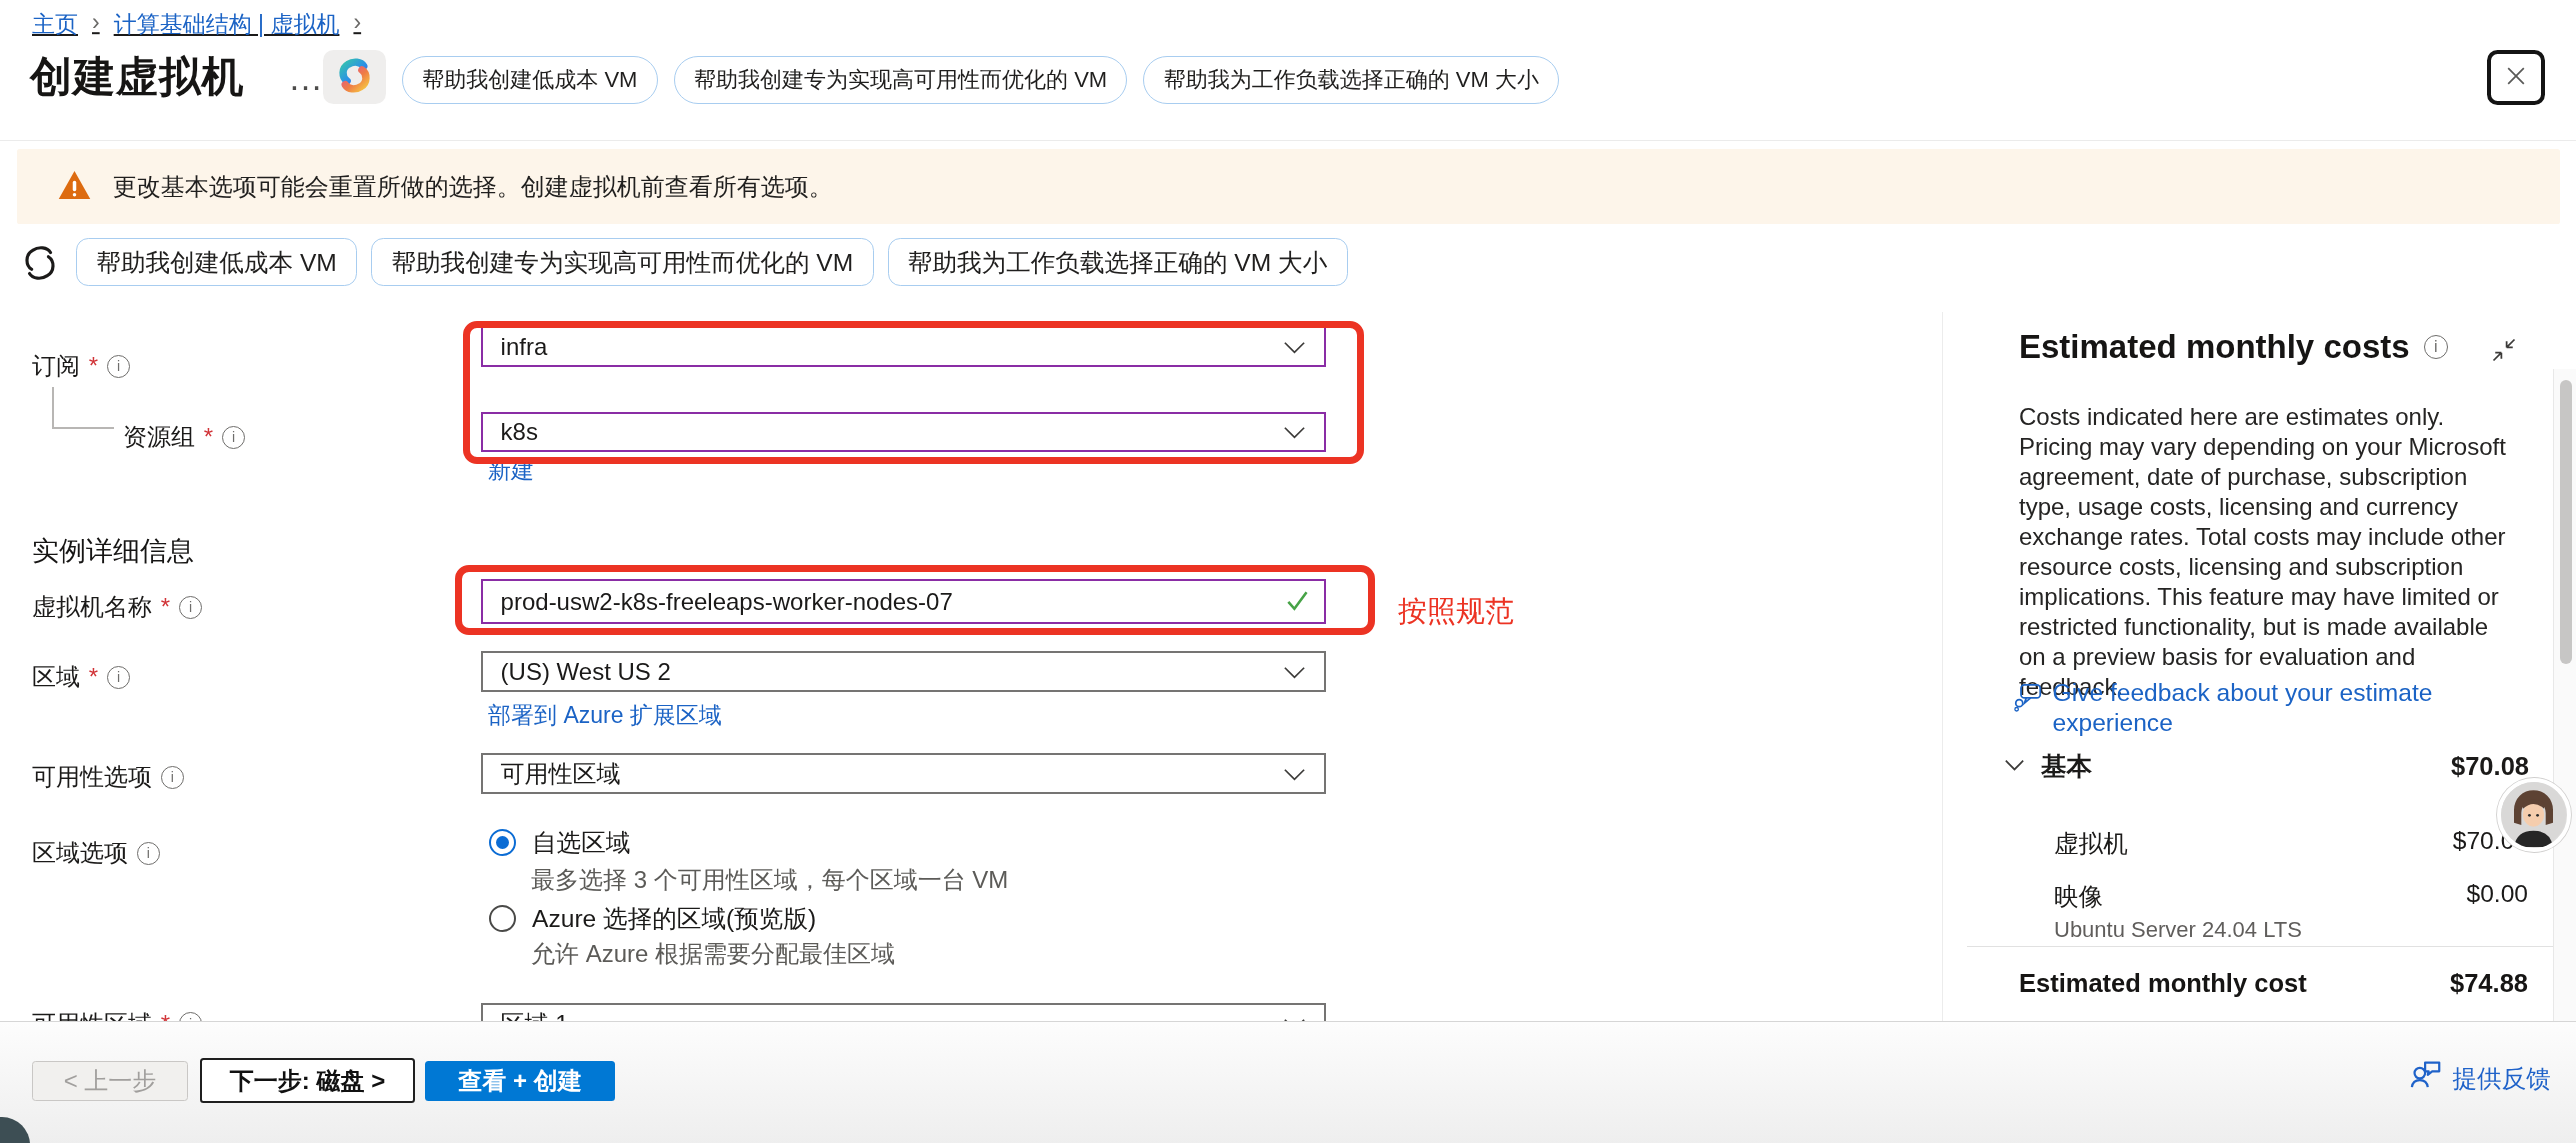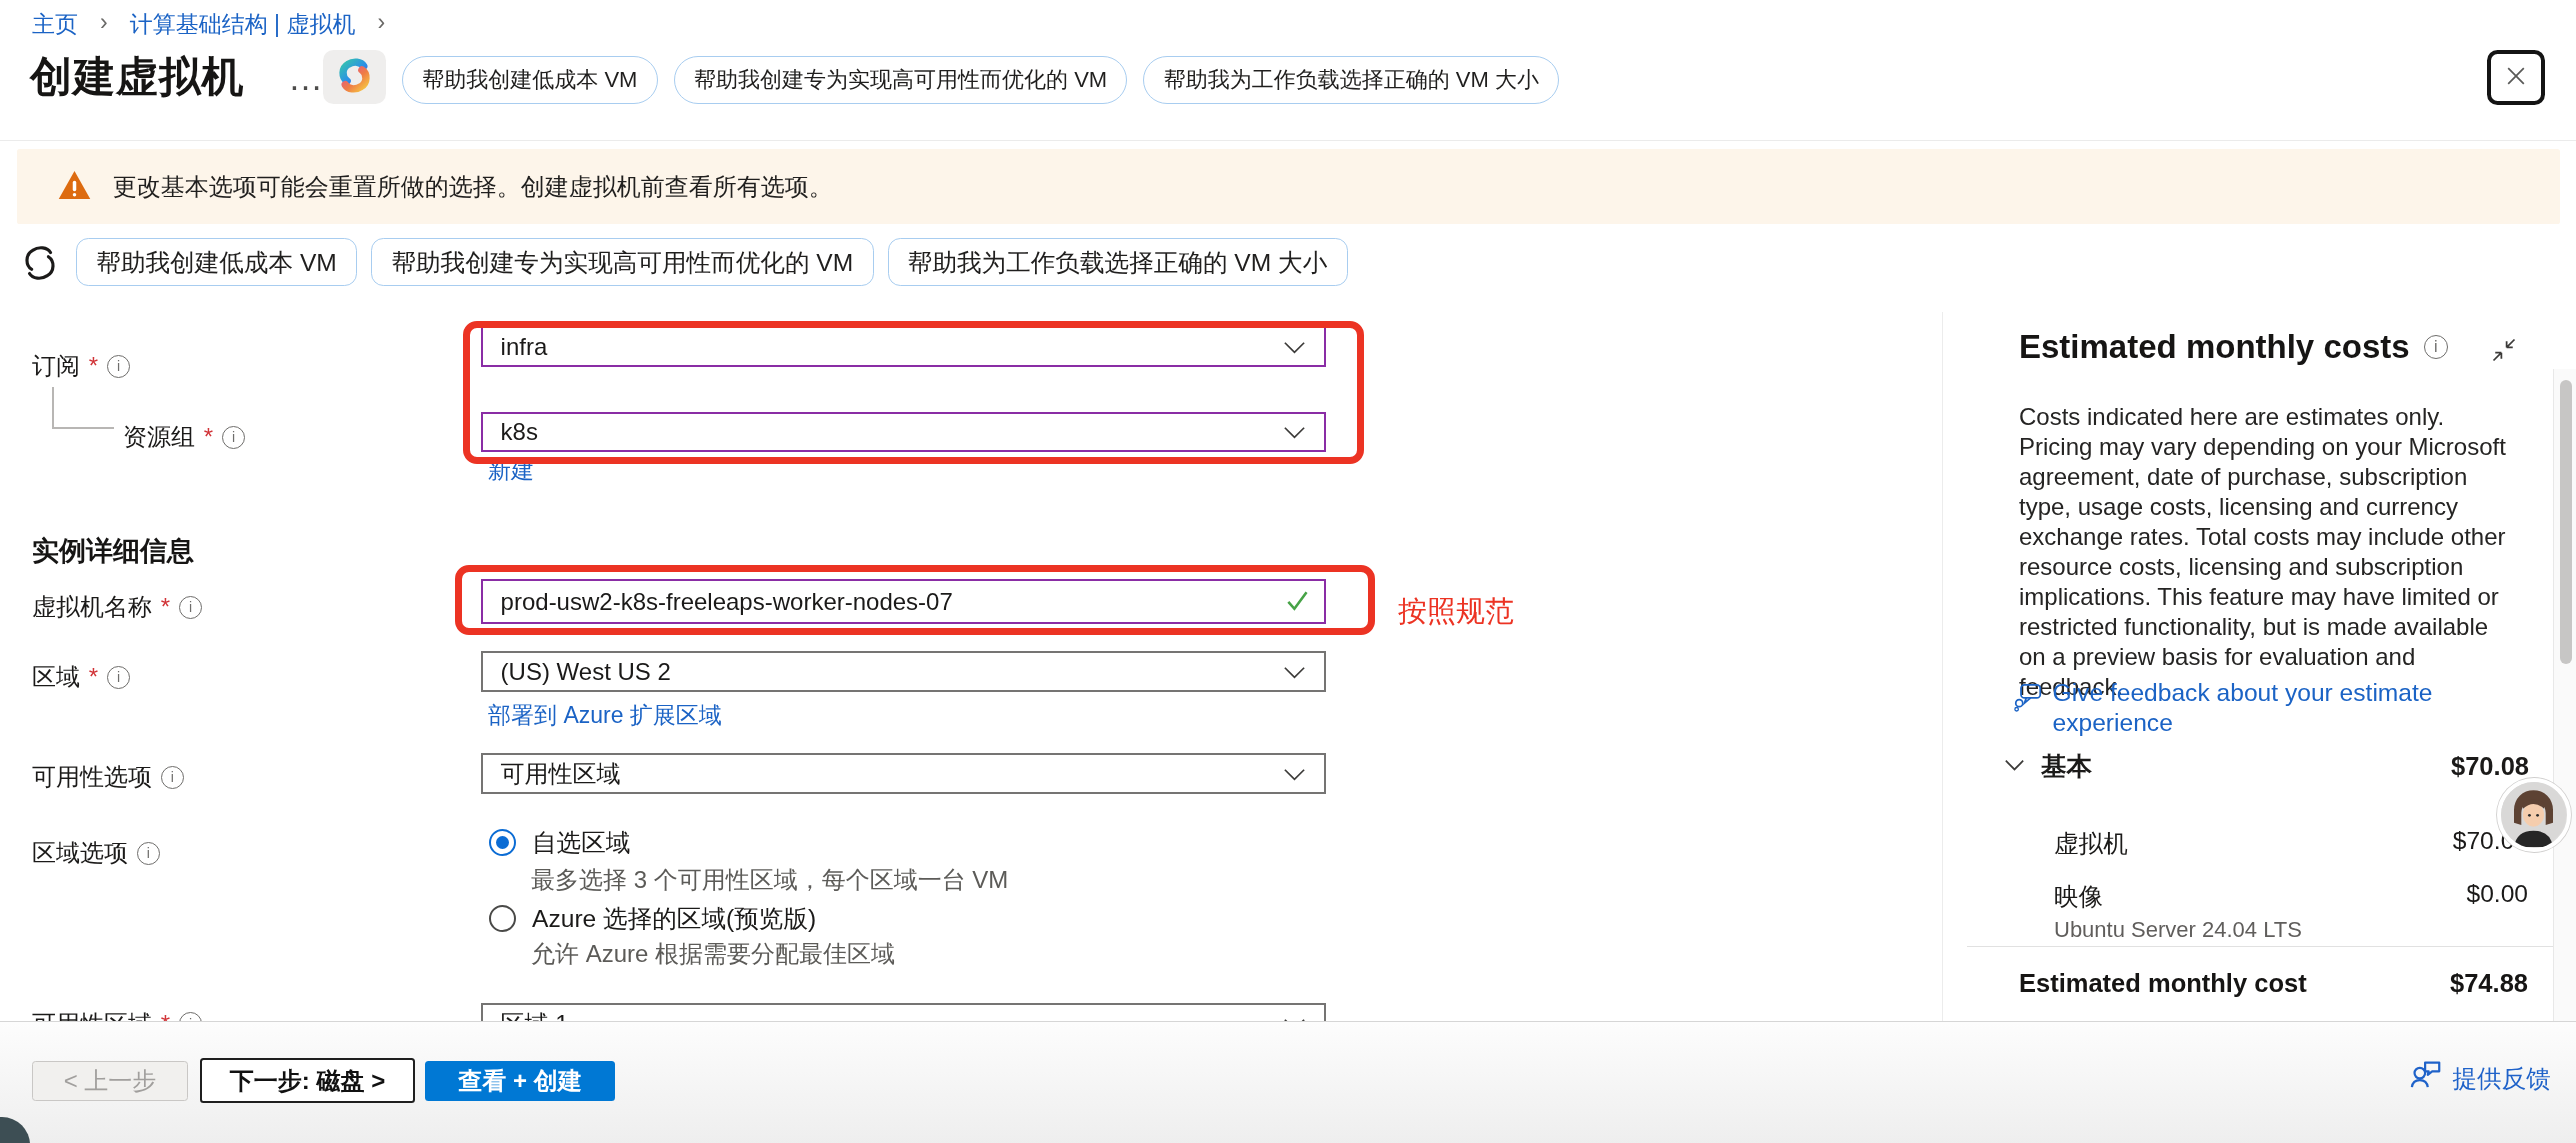"主页" .crumbs { gap: 22px -> 14px; text-decoration: none -> underline }
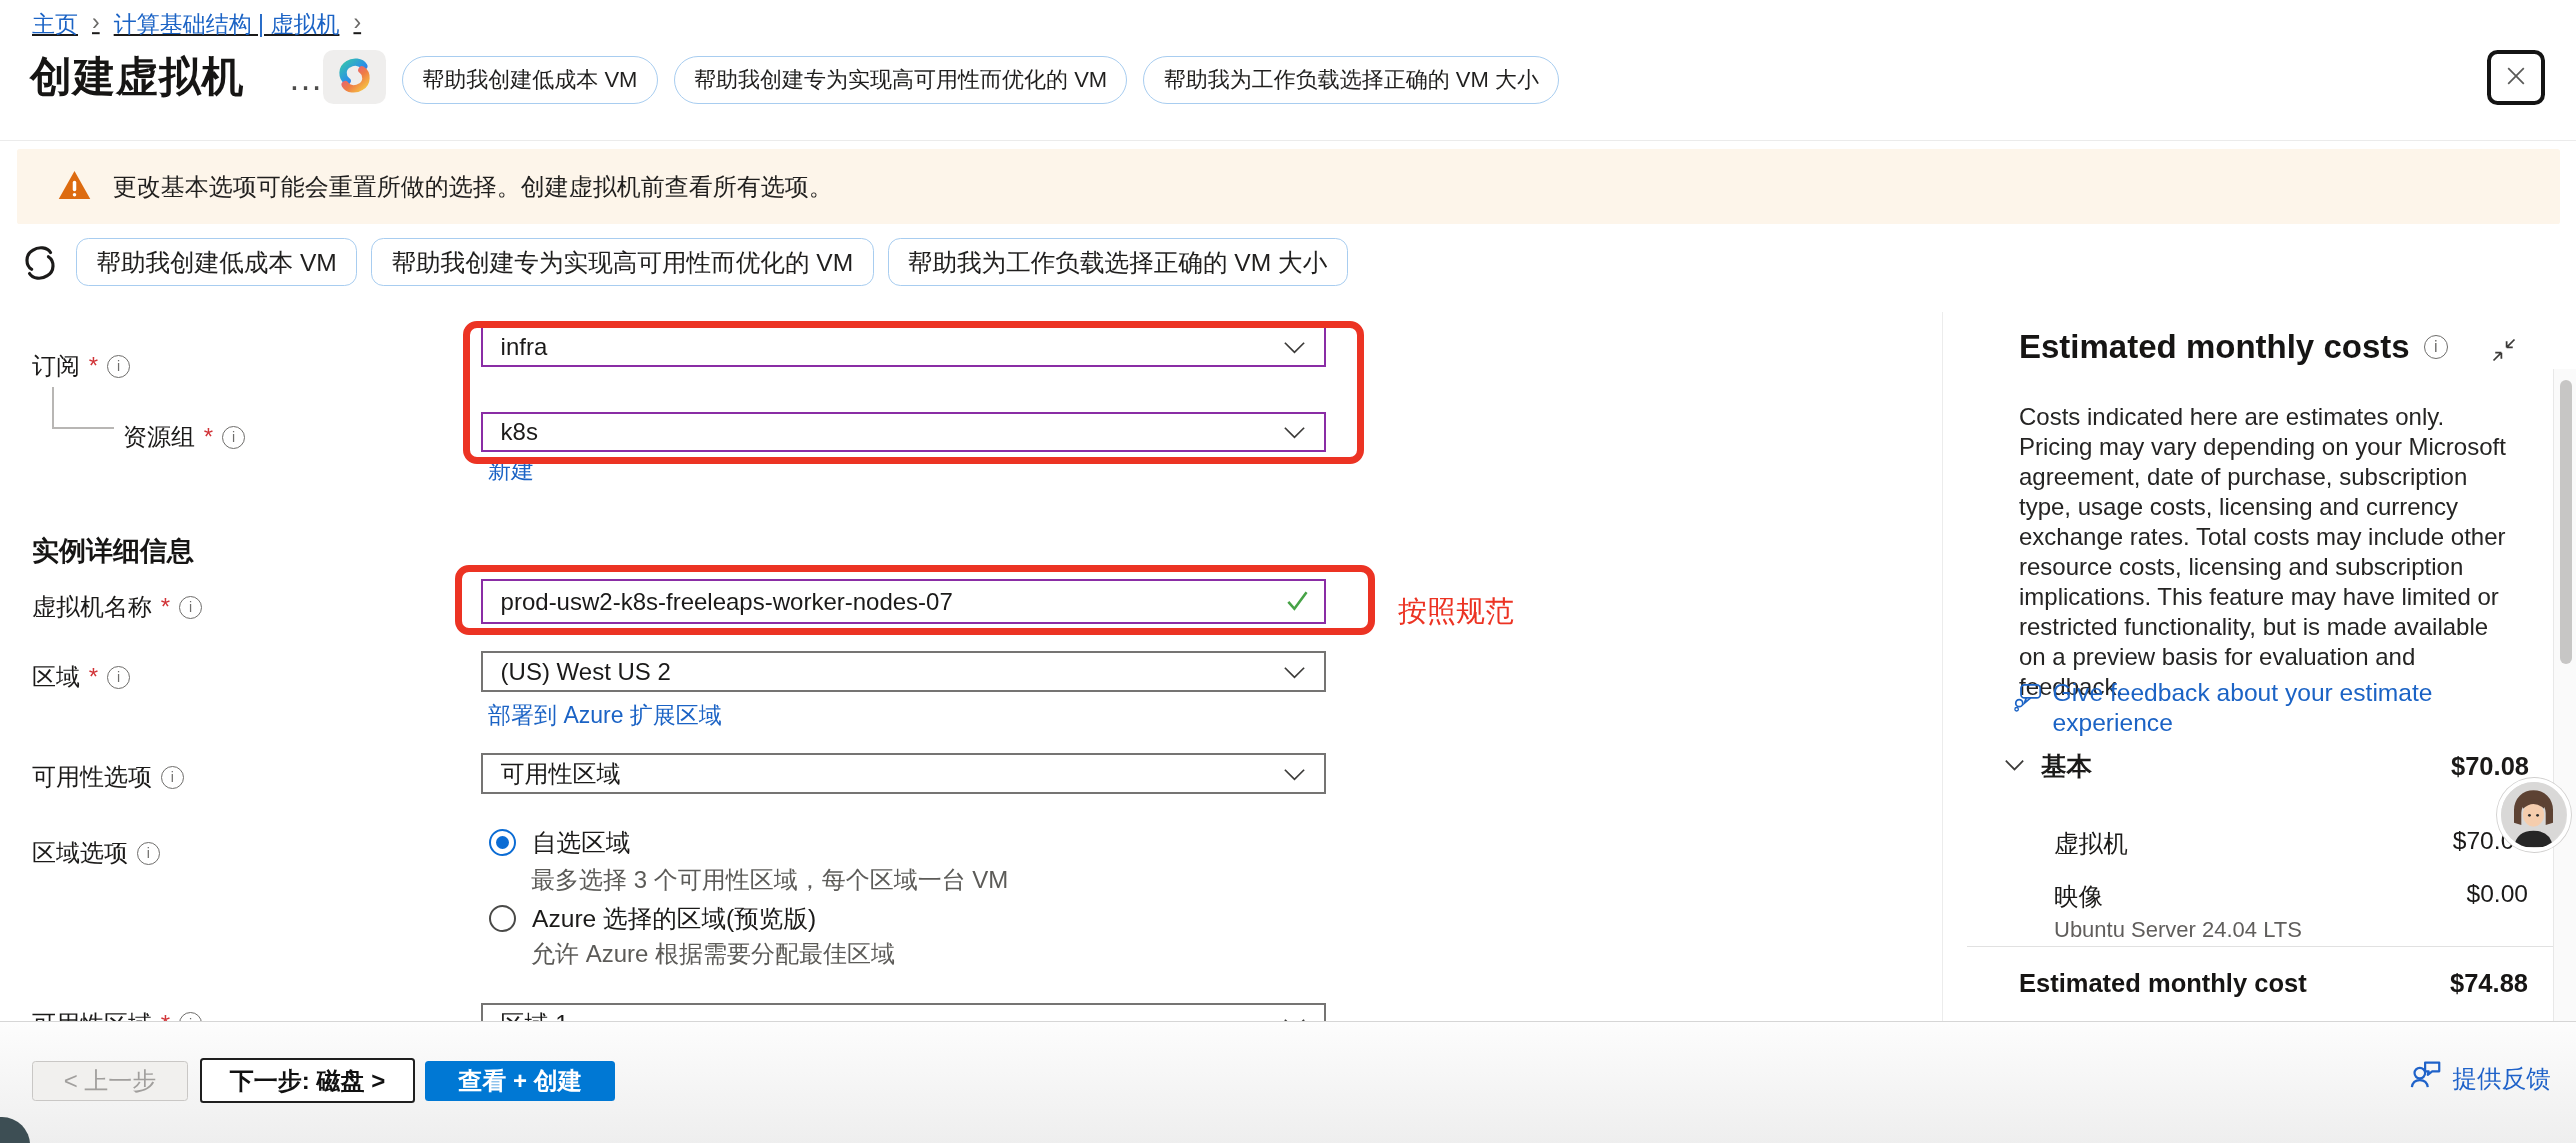"实例详细信息" .section-head { font-weight: 700 -> 400 }
